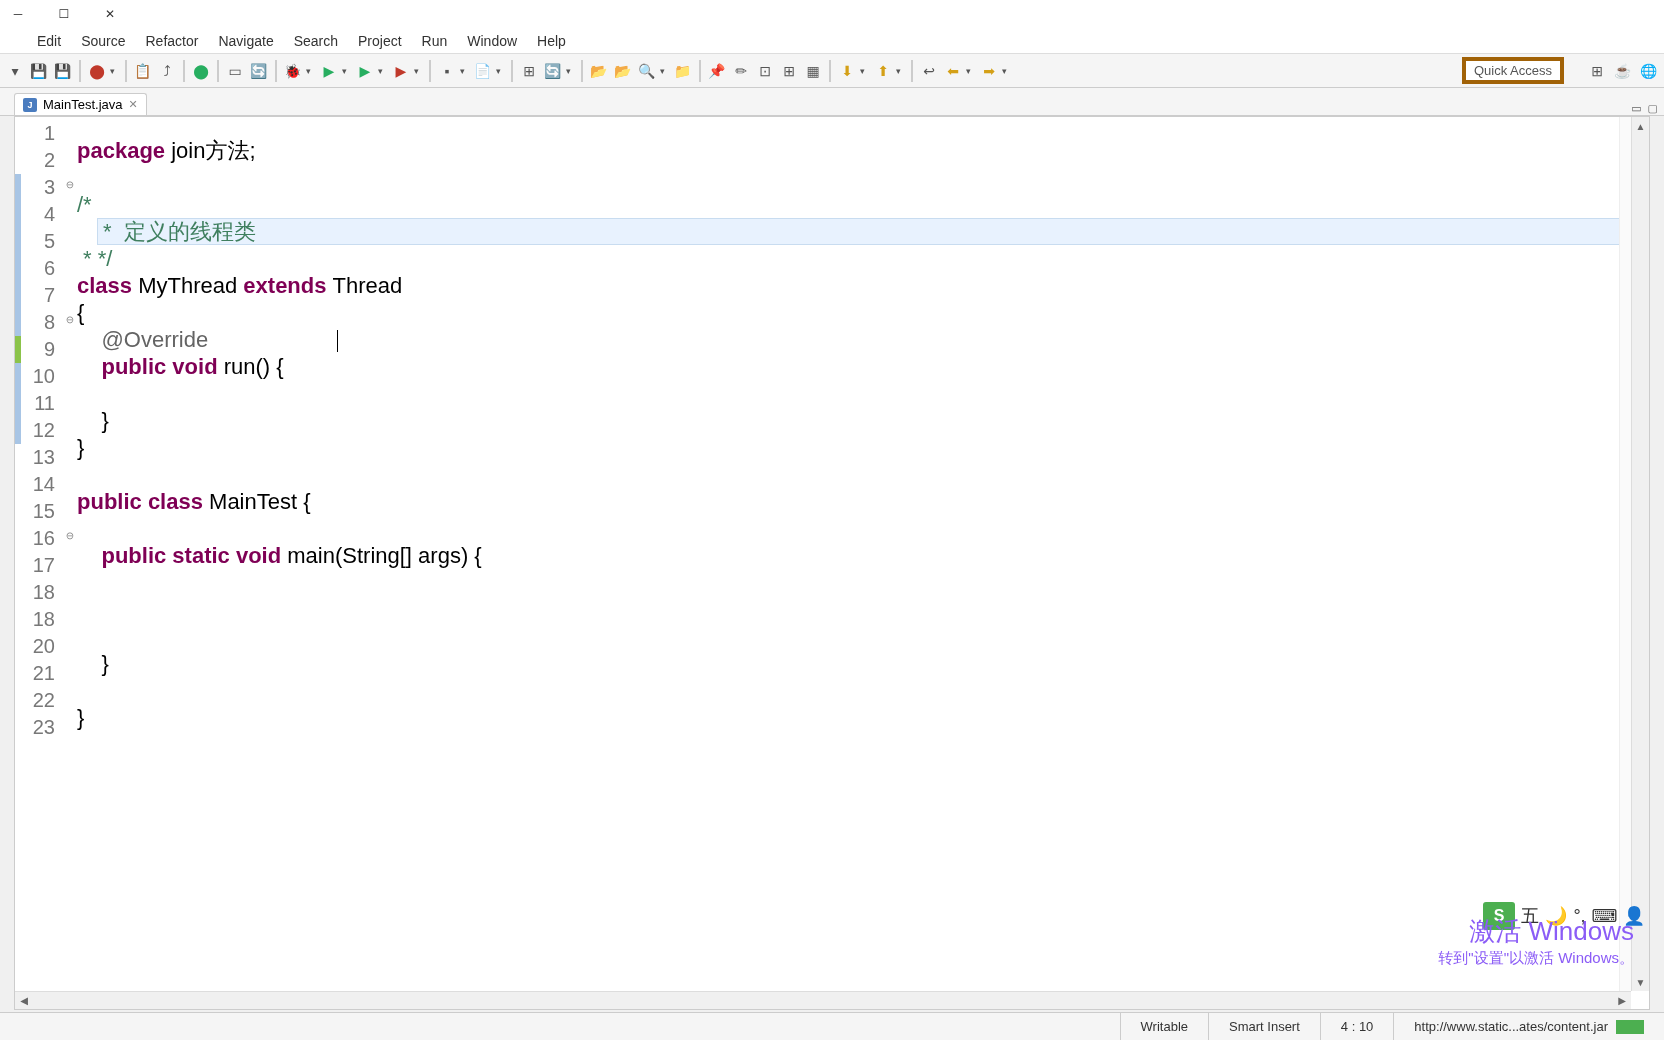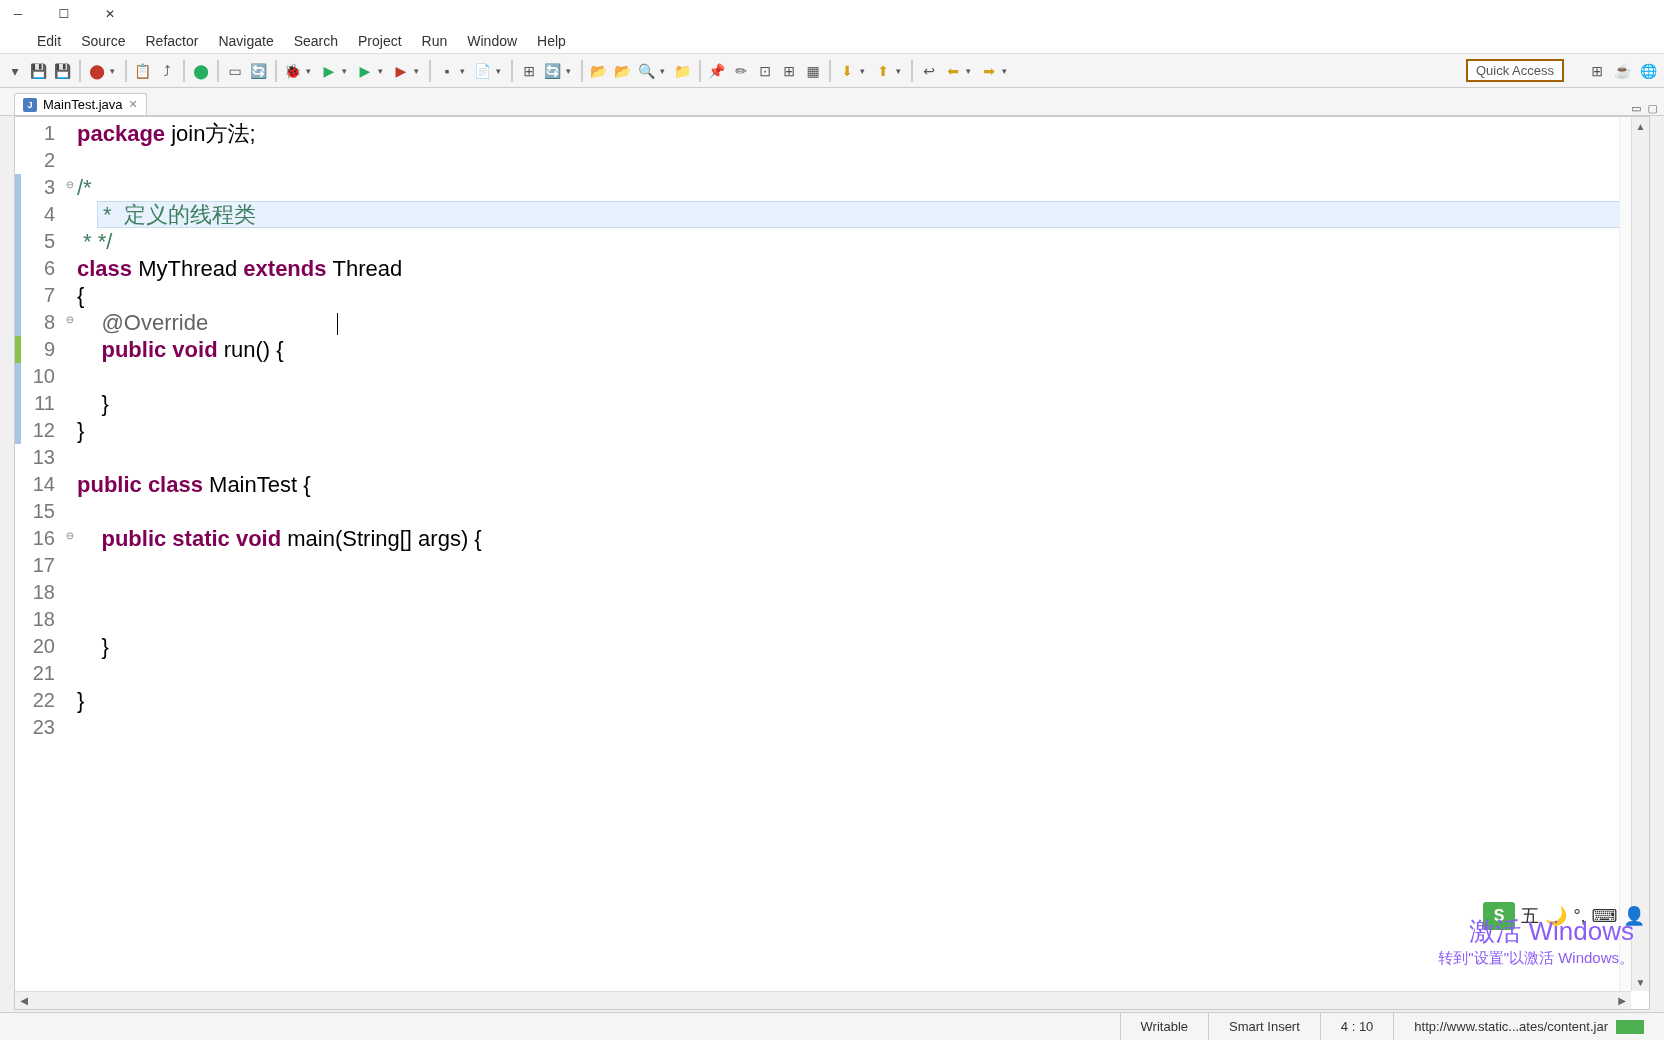"Quick Access" .quick-access { border: 2px solid #a16207 -> 4px solid #a16207 }
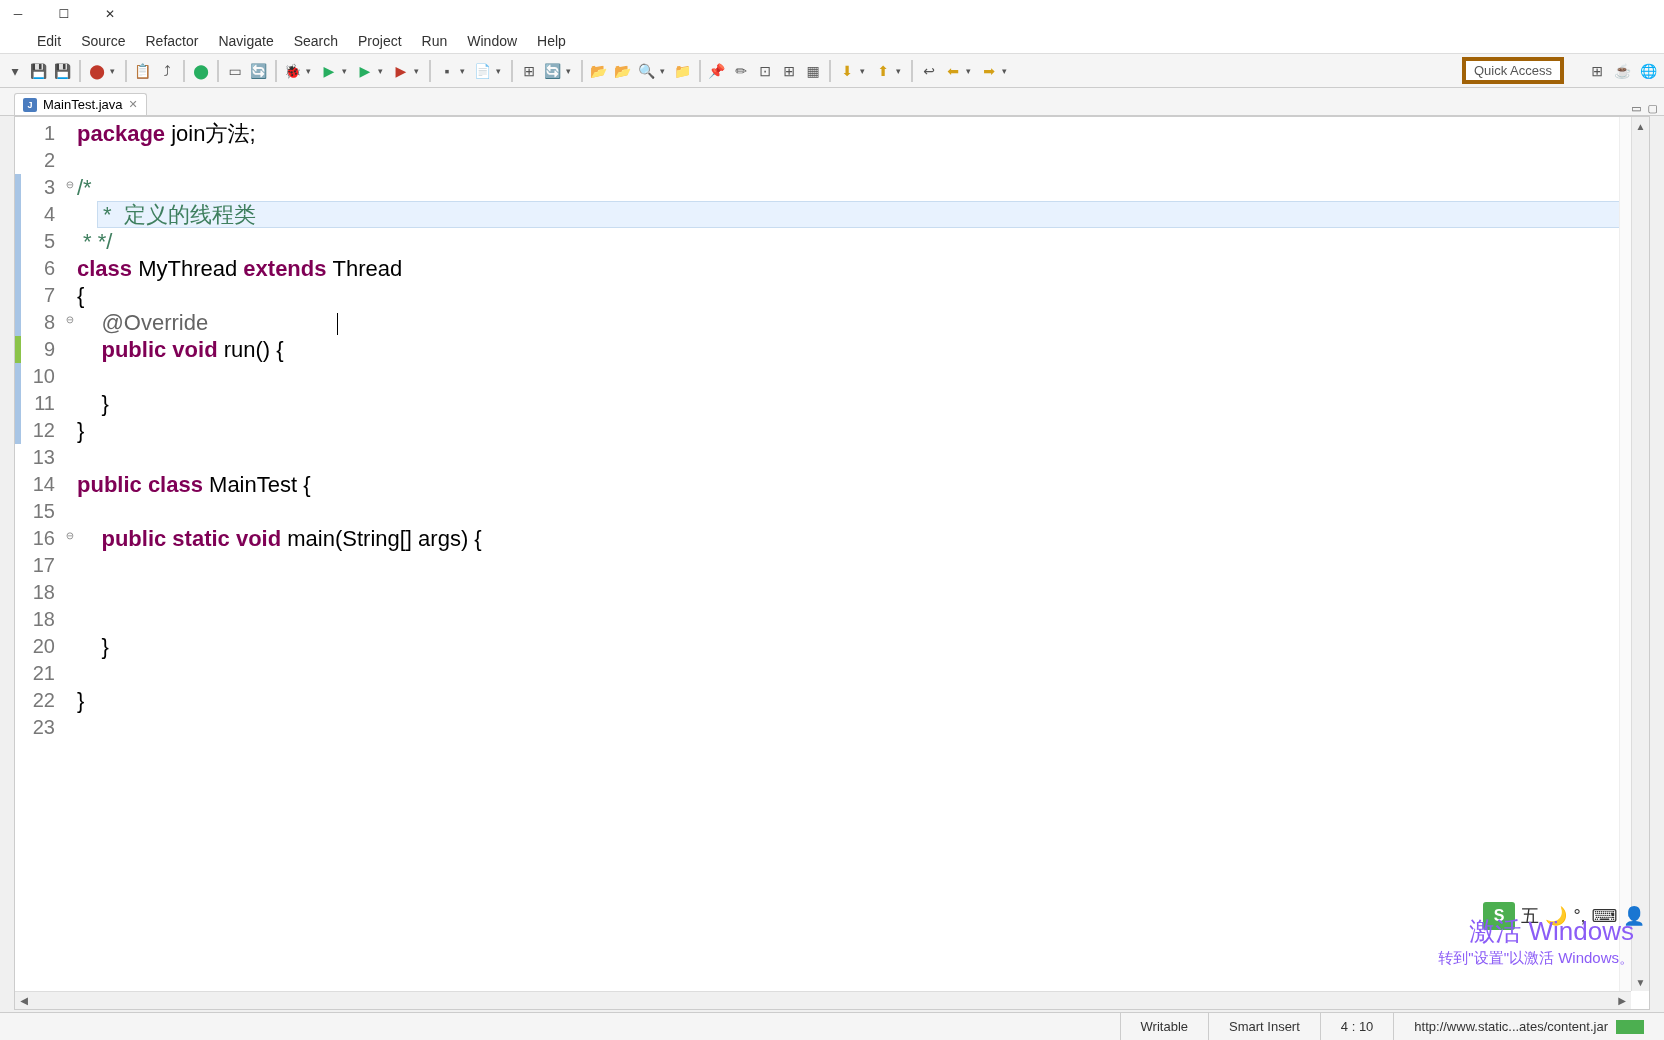"package join方法;" .code-area { padding-top: 3px -> 20px }
